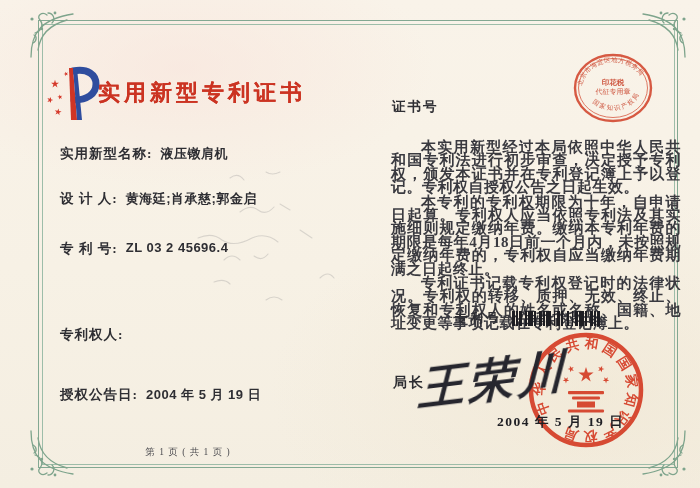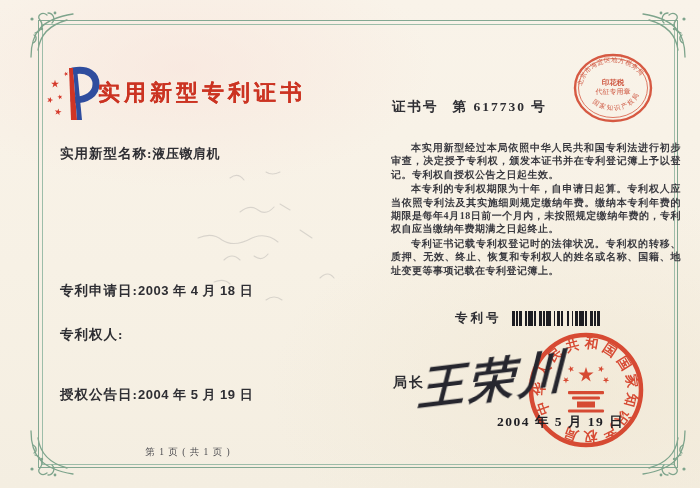"证书号" .cert-number { gap: 14px -> 38px }
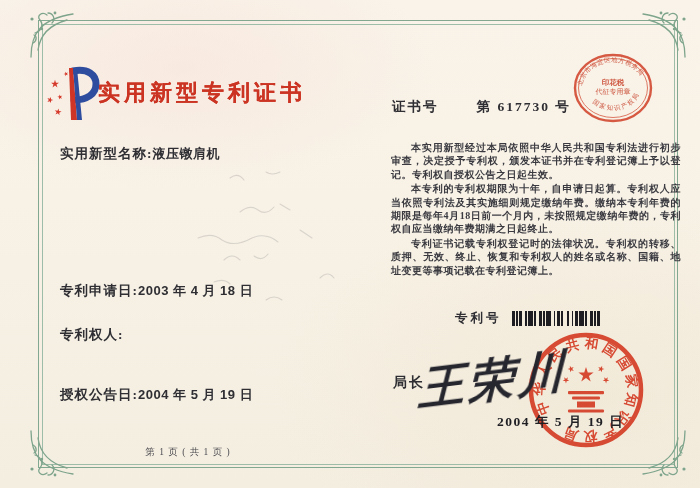"第 617730 号" span { html: <span>第 617730 号</span> -> none }
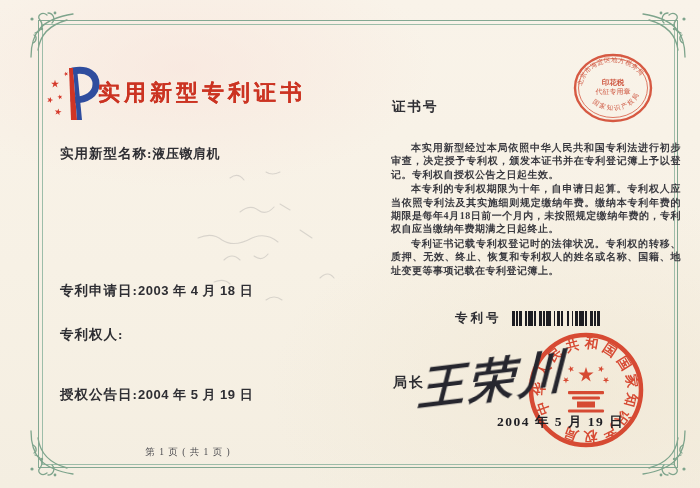"实用新型名称:" .field { gap: none -> 8px }
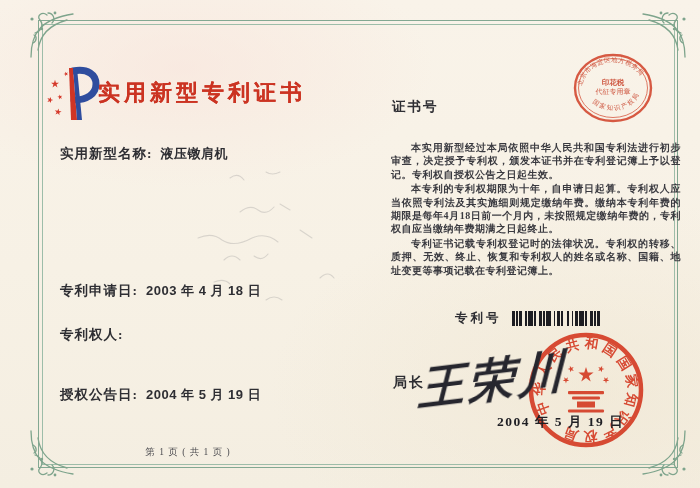"本实用新型经过本局依照中华人民共和国专利法进行初步审查，决定授予专利权，颁发本证" .legal { font-size: 10px -> 15px }
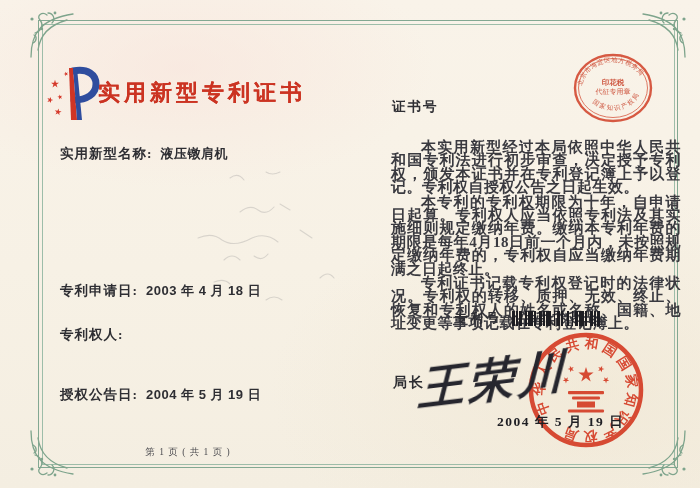"设 计 人:" div.field { html: none -> <div> <span>设 计 人:</span> <span>黄海廷;肖承慈;郭金启</span> </div> }
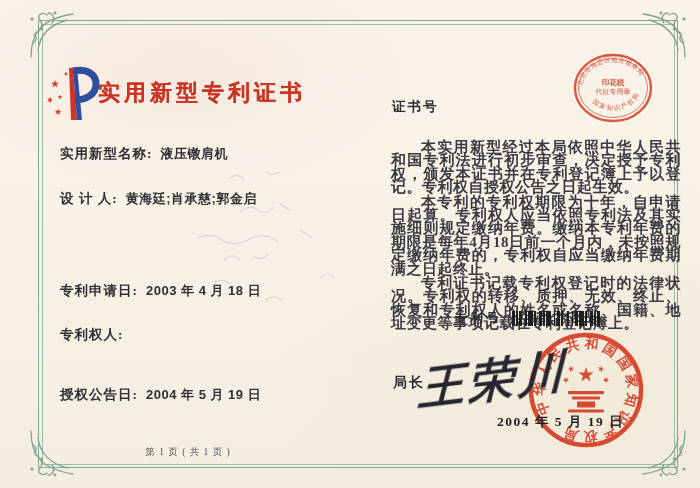"专 利 号:" div.field { html: none -> <div> <span>专 利 号:</span> <span>ZL 03 2 45696.4</span> </div> }
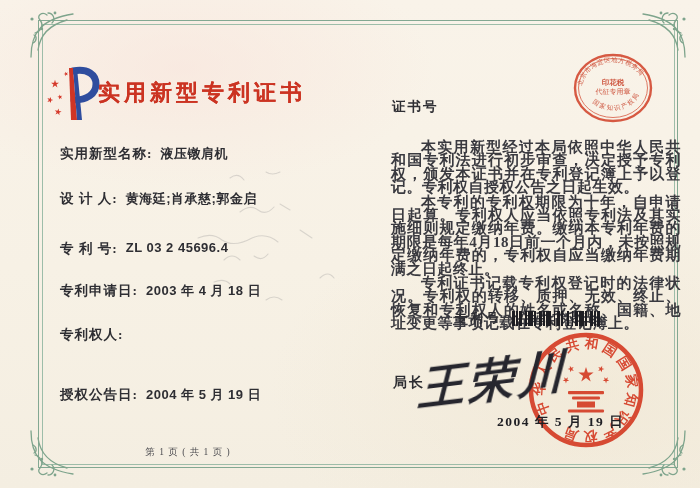"专利申请日:" div.field { html: <div> <span>专利申请日:</span> <span>2003 年 4 月 18 日</span> </div> -> none }
